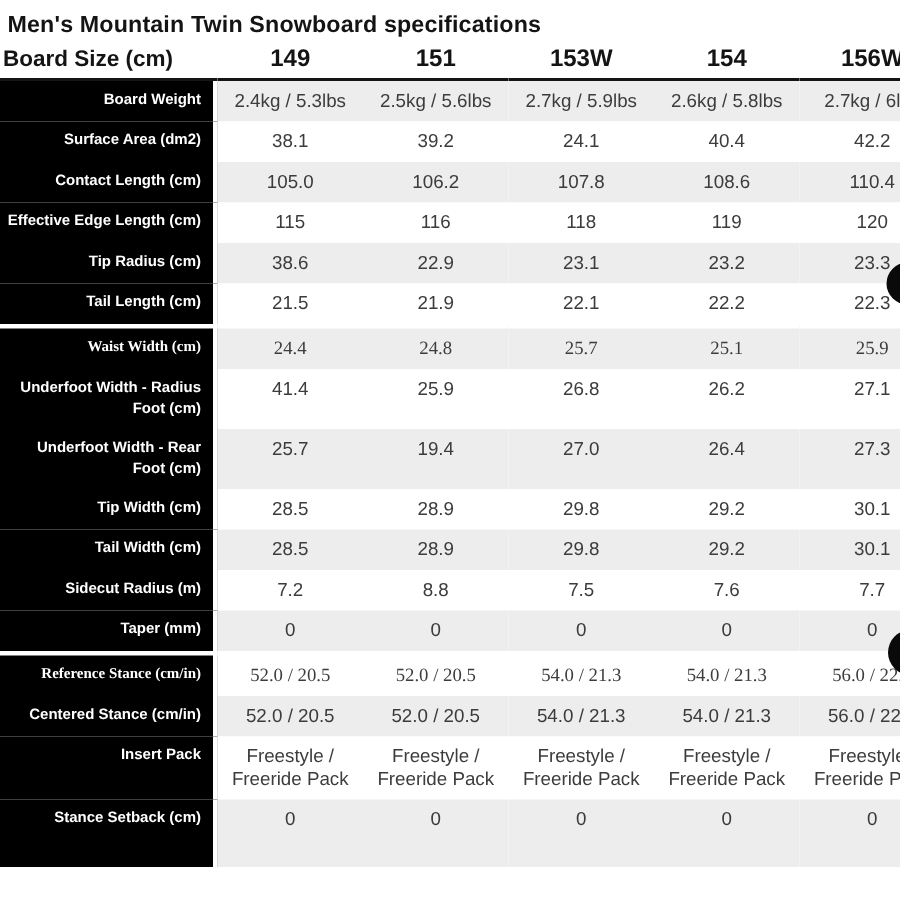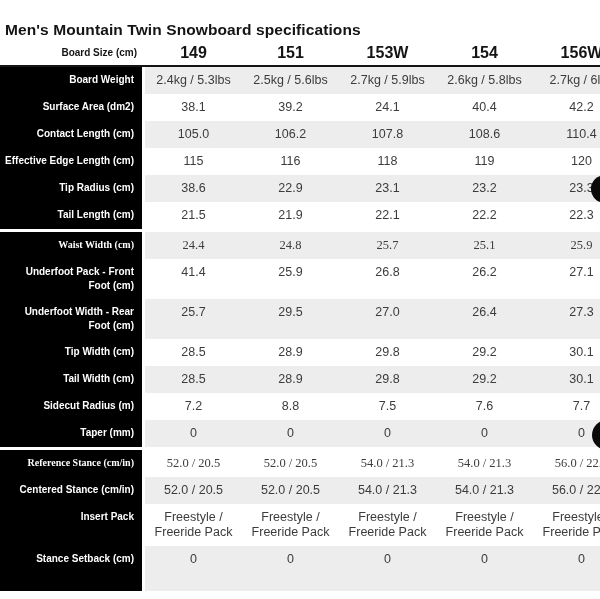"Men's Mountain Twin Snowboard" h1.page-title { padding: 20px 8px 2px 5px -> 7px 8px 2px 5px }
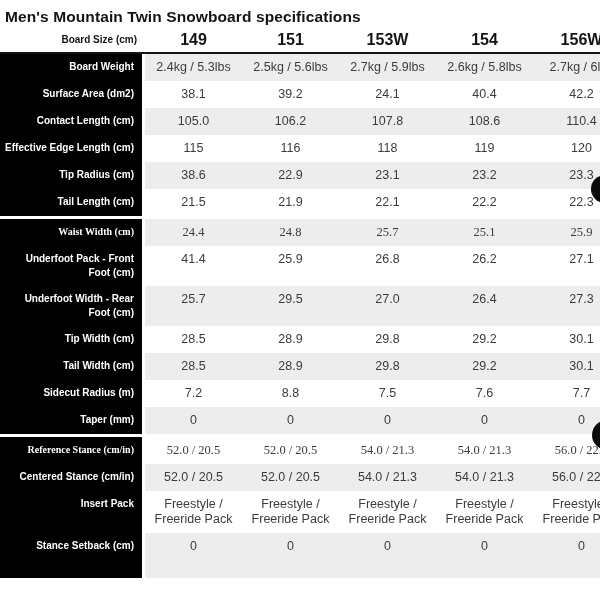"Board Size (cm)" thead th.corner { font-size: 10px -> 15px; text-align: right -> left }
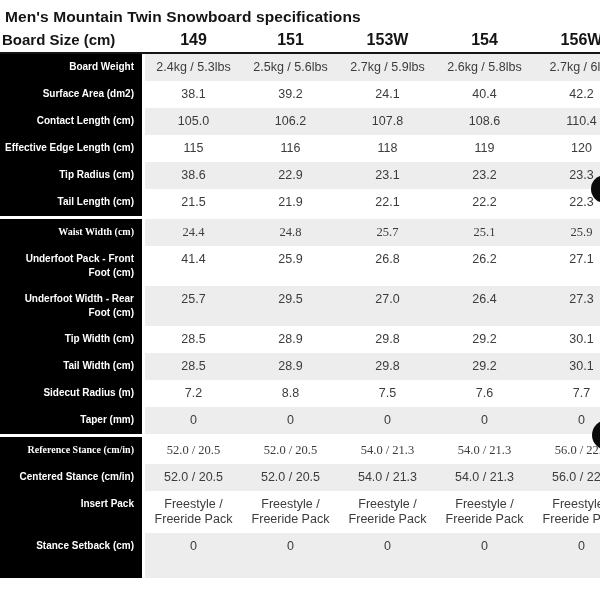"Underfoot Pack - Front Foot" th { text: Pack - Front -> Width - Radius }
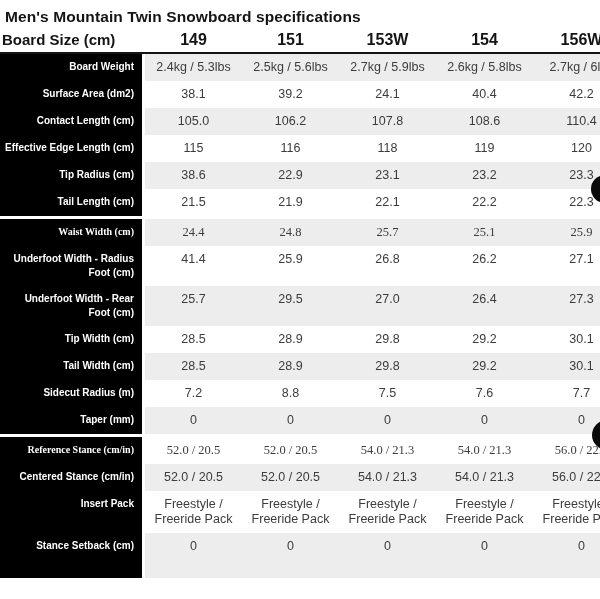"29.5" td { text: 29.5 -> 19.4 }
